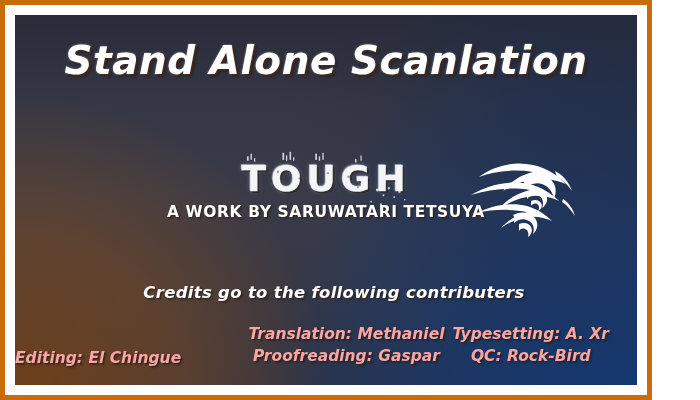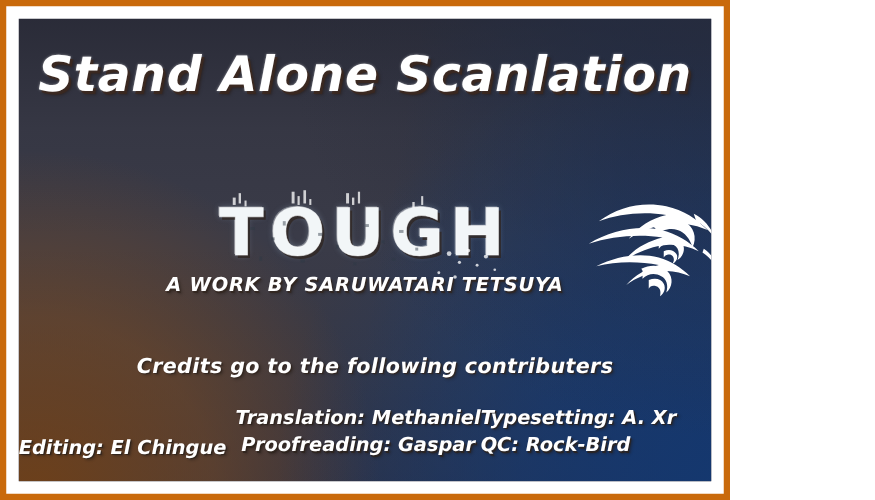"Stand Alone Scanlation" #credits-page { width: 584px -> 652px }
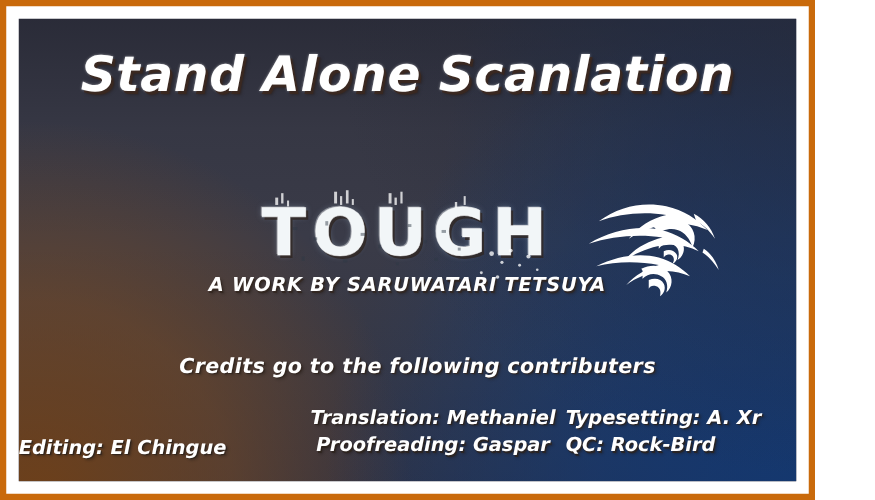"TOUGH" #work-title { font-size: 52px -> 36px }
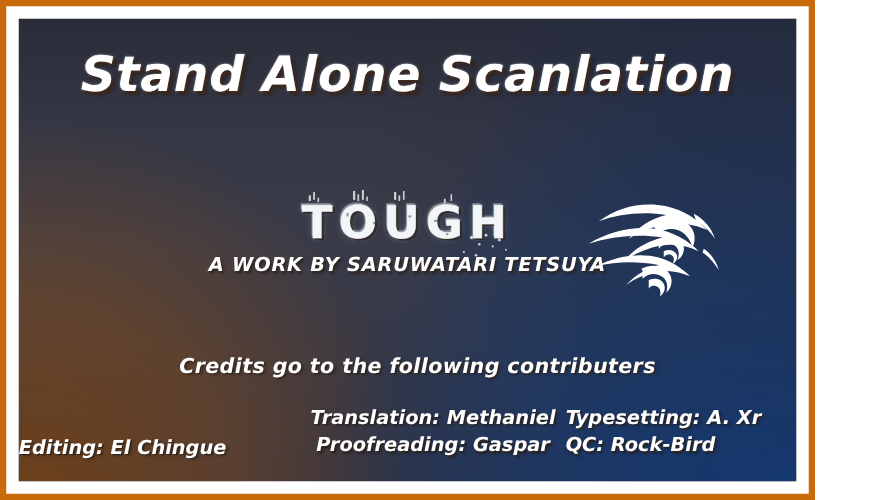"A WORK BY SARUWATARI TETSUYA" #work-author { font-style: italic -> none }
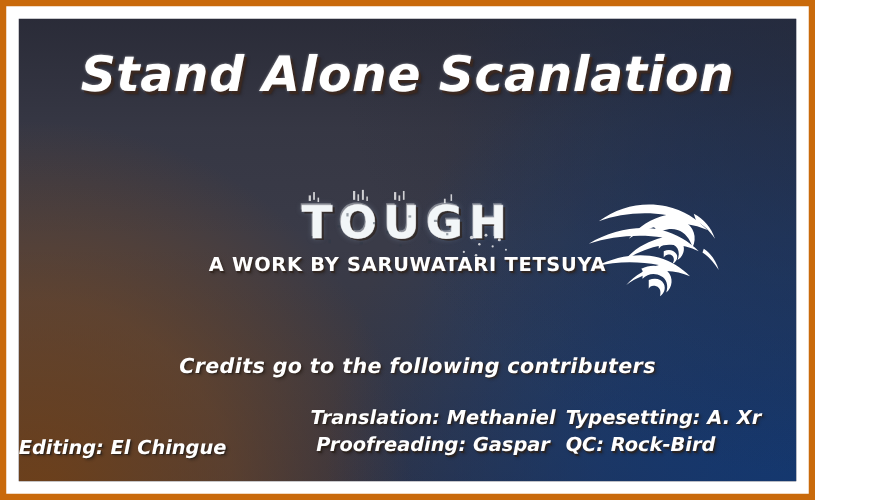"Translation: Methaniel" .credit-col { color: #ffffff -> #fca5a5 }
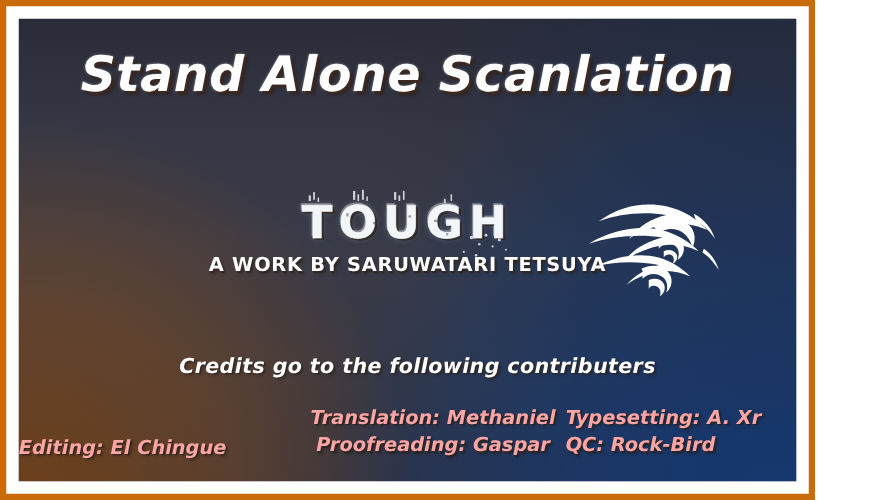"Typesetting: A. Xr" #credits-col-right { text-align: left -> center }
